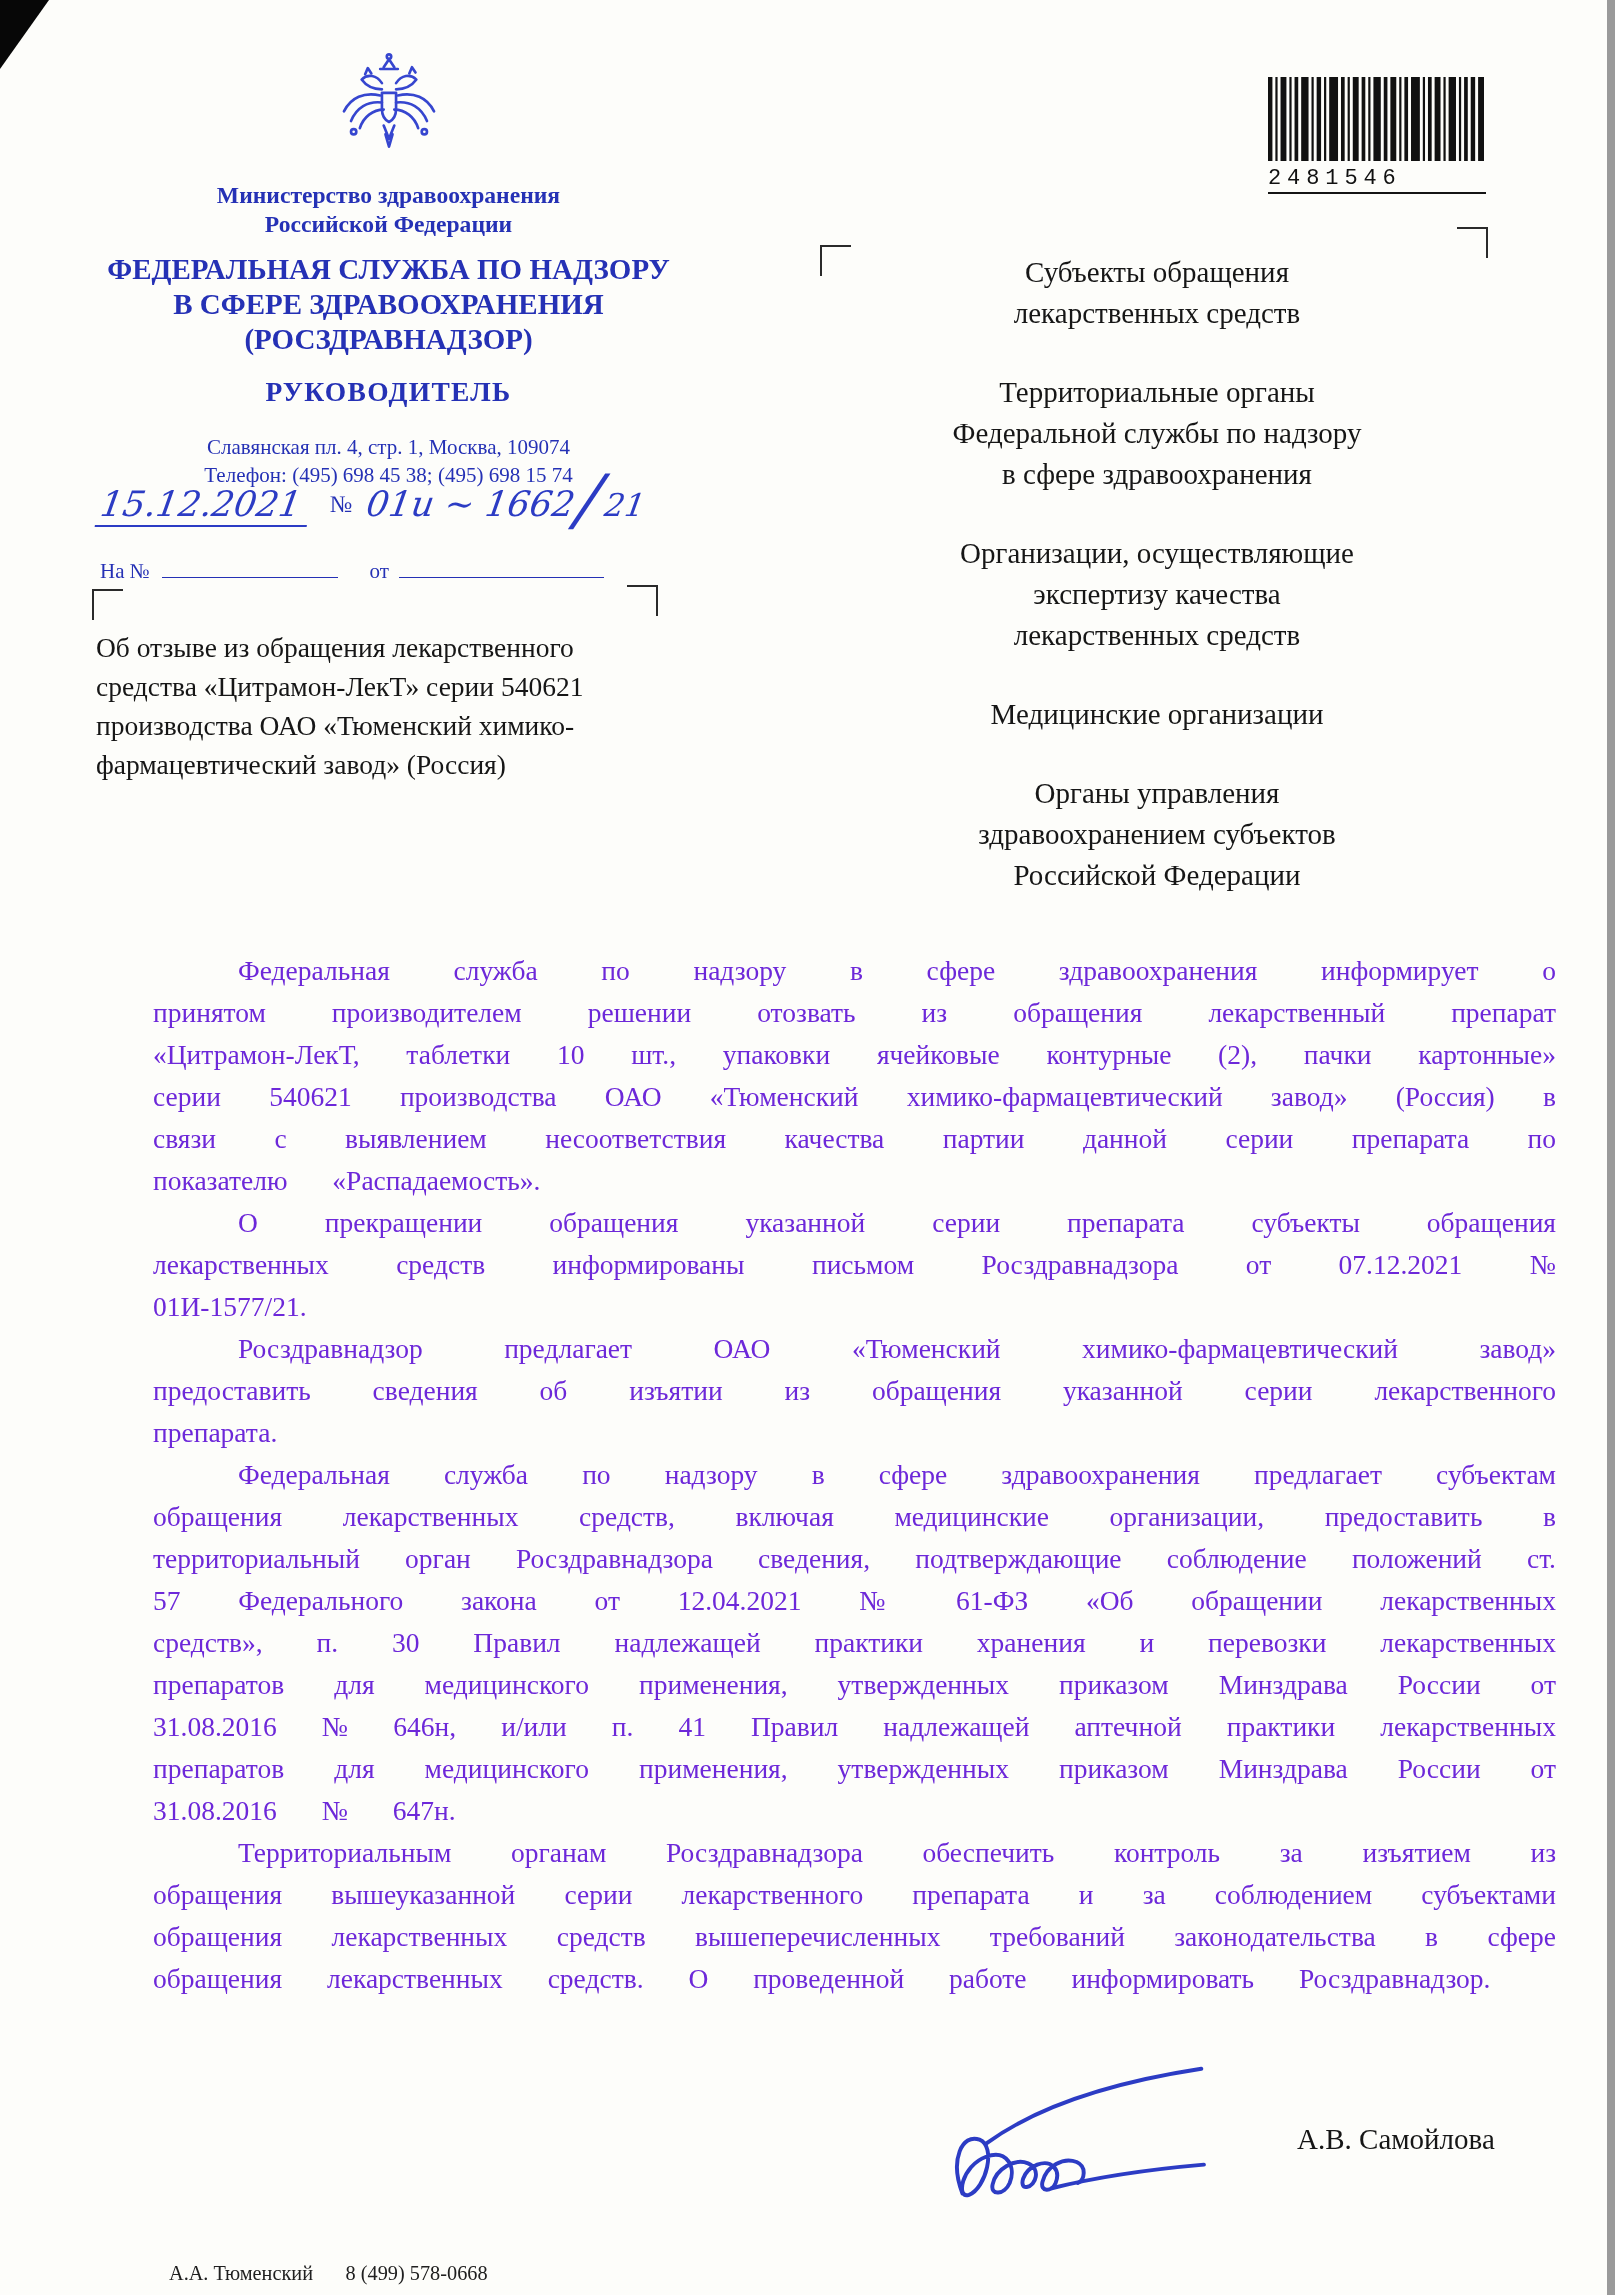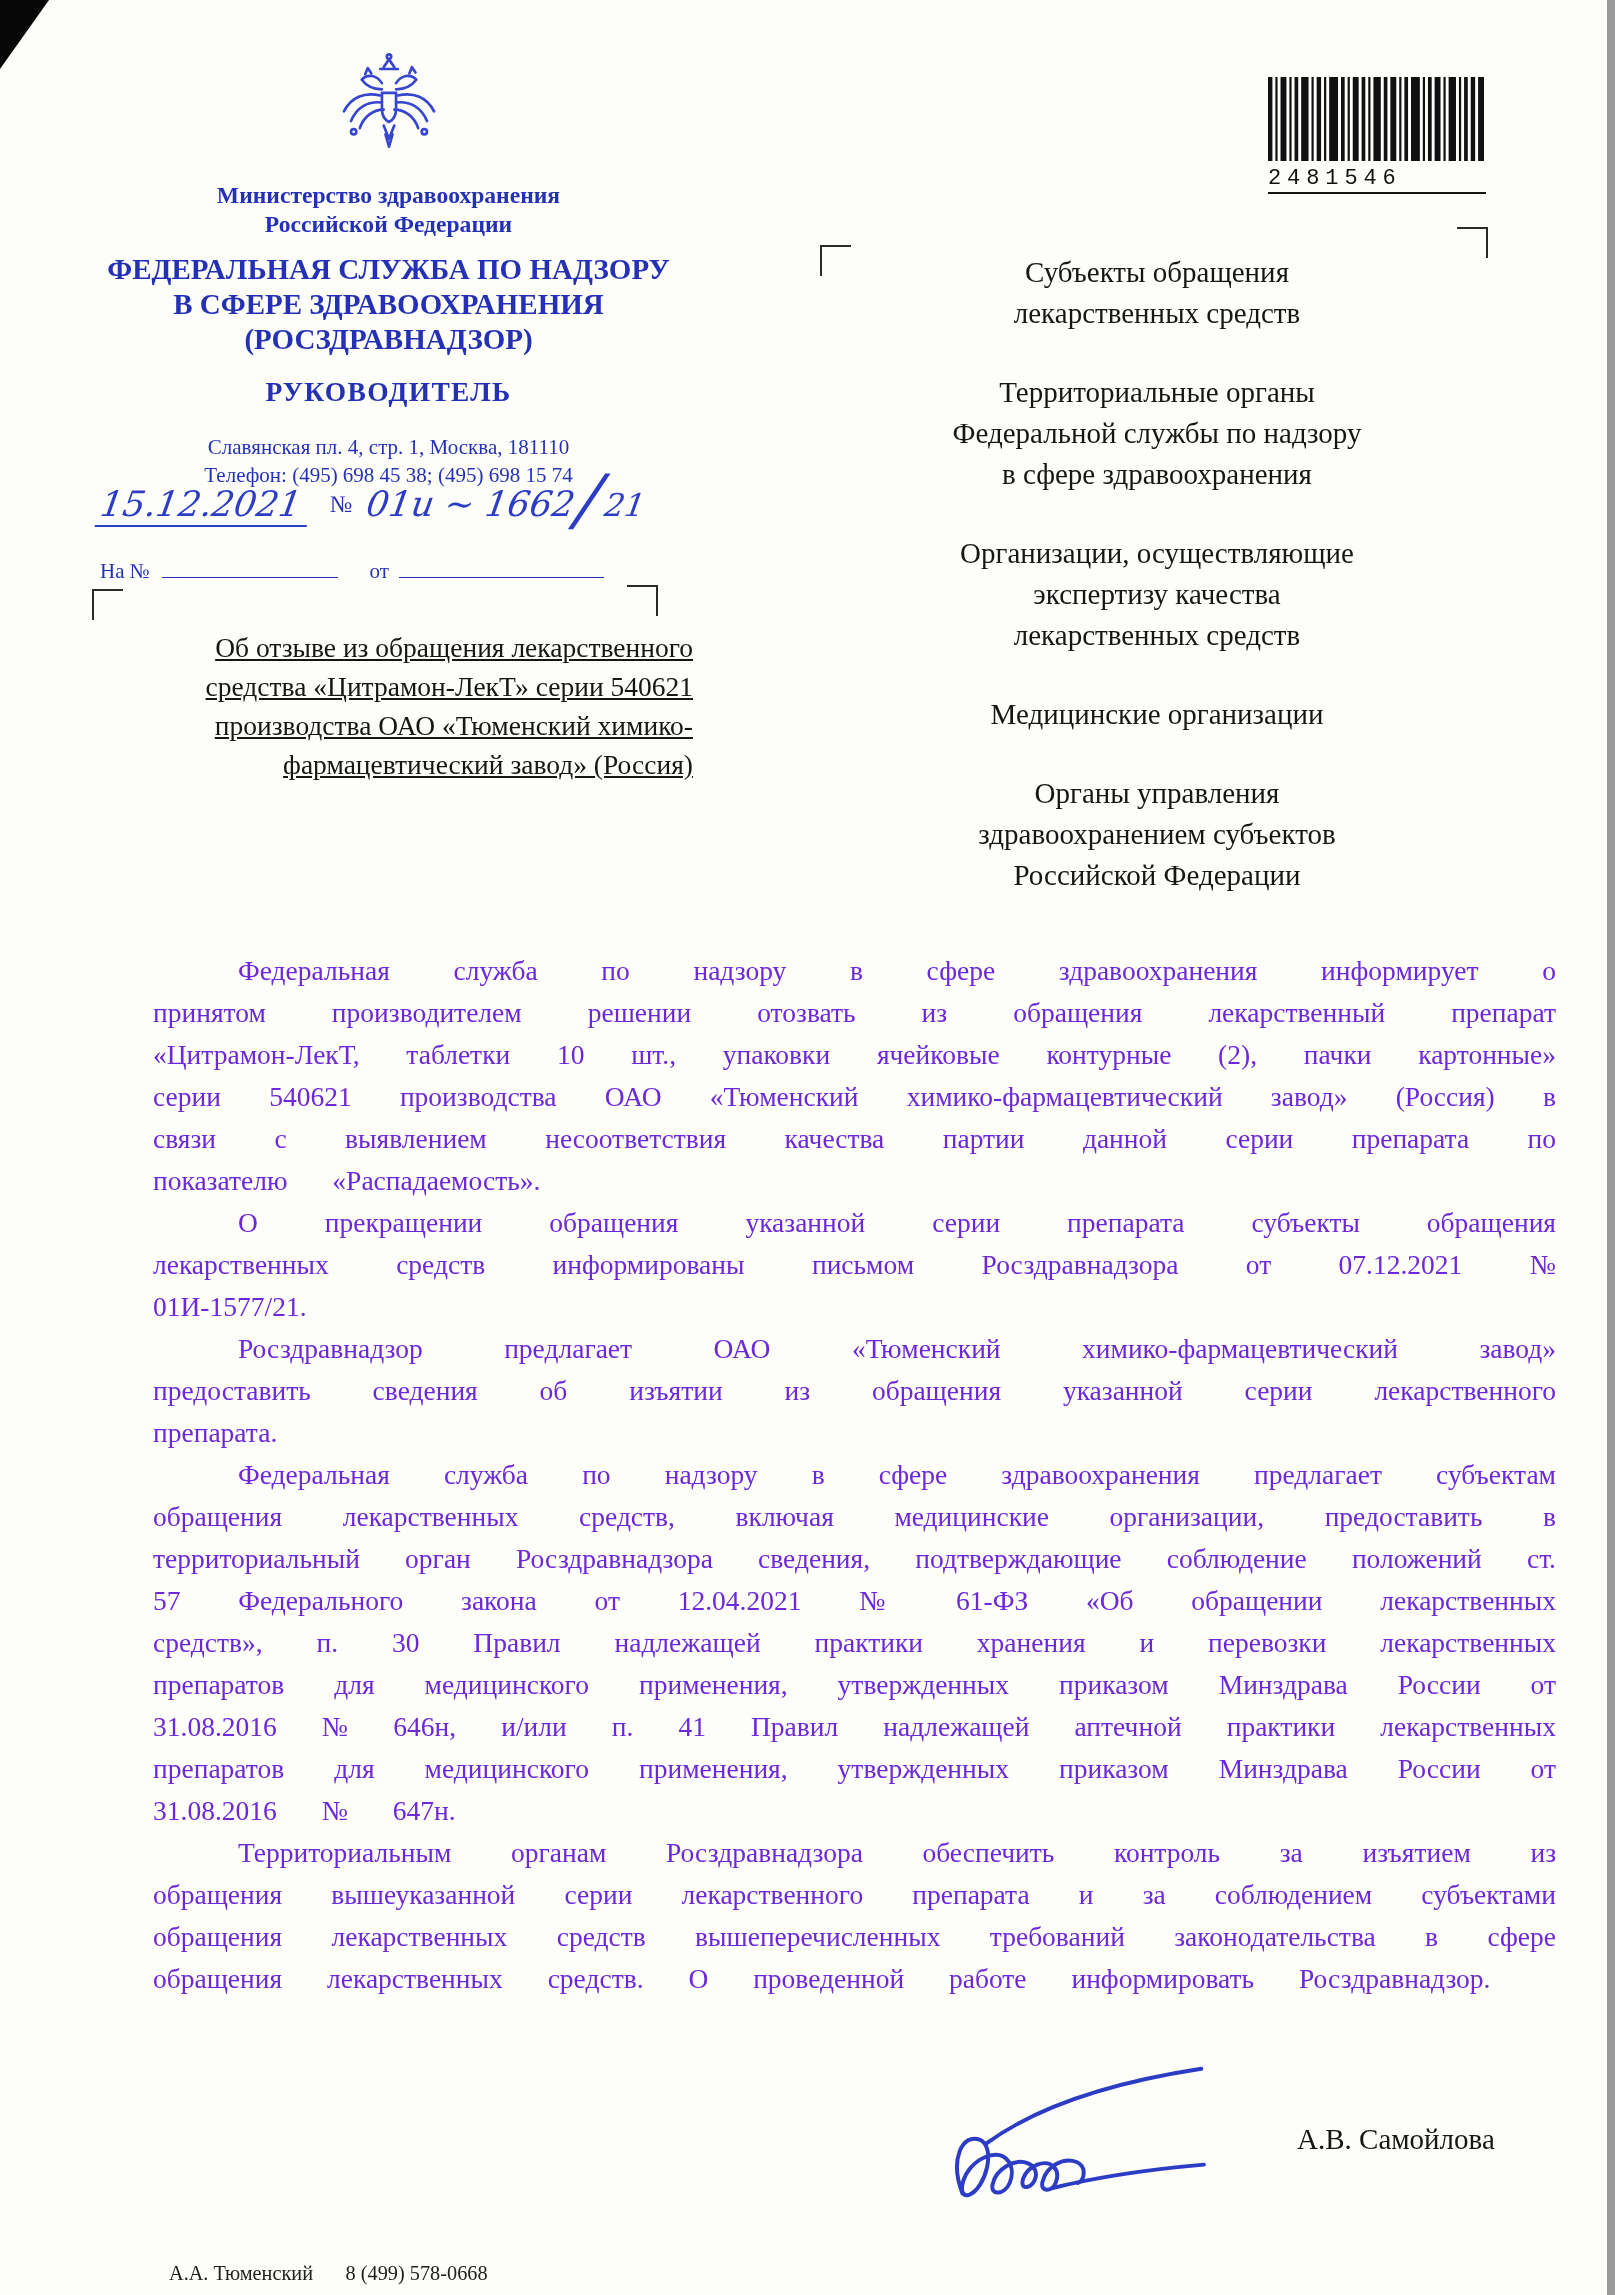"Славянская пл. 4, стр. 1," div { text: 181110 -> 109074 }
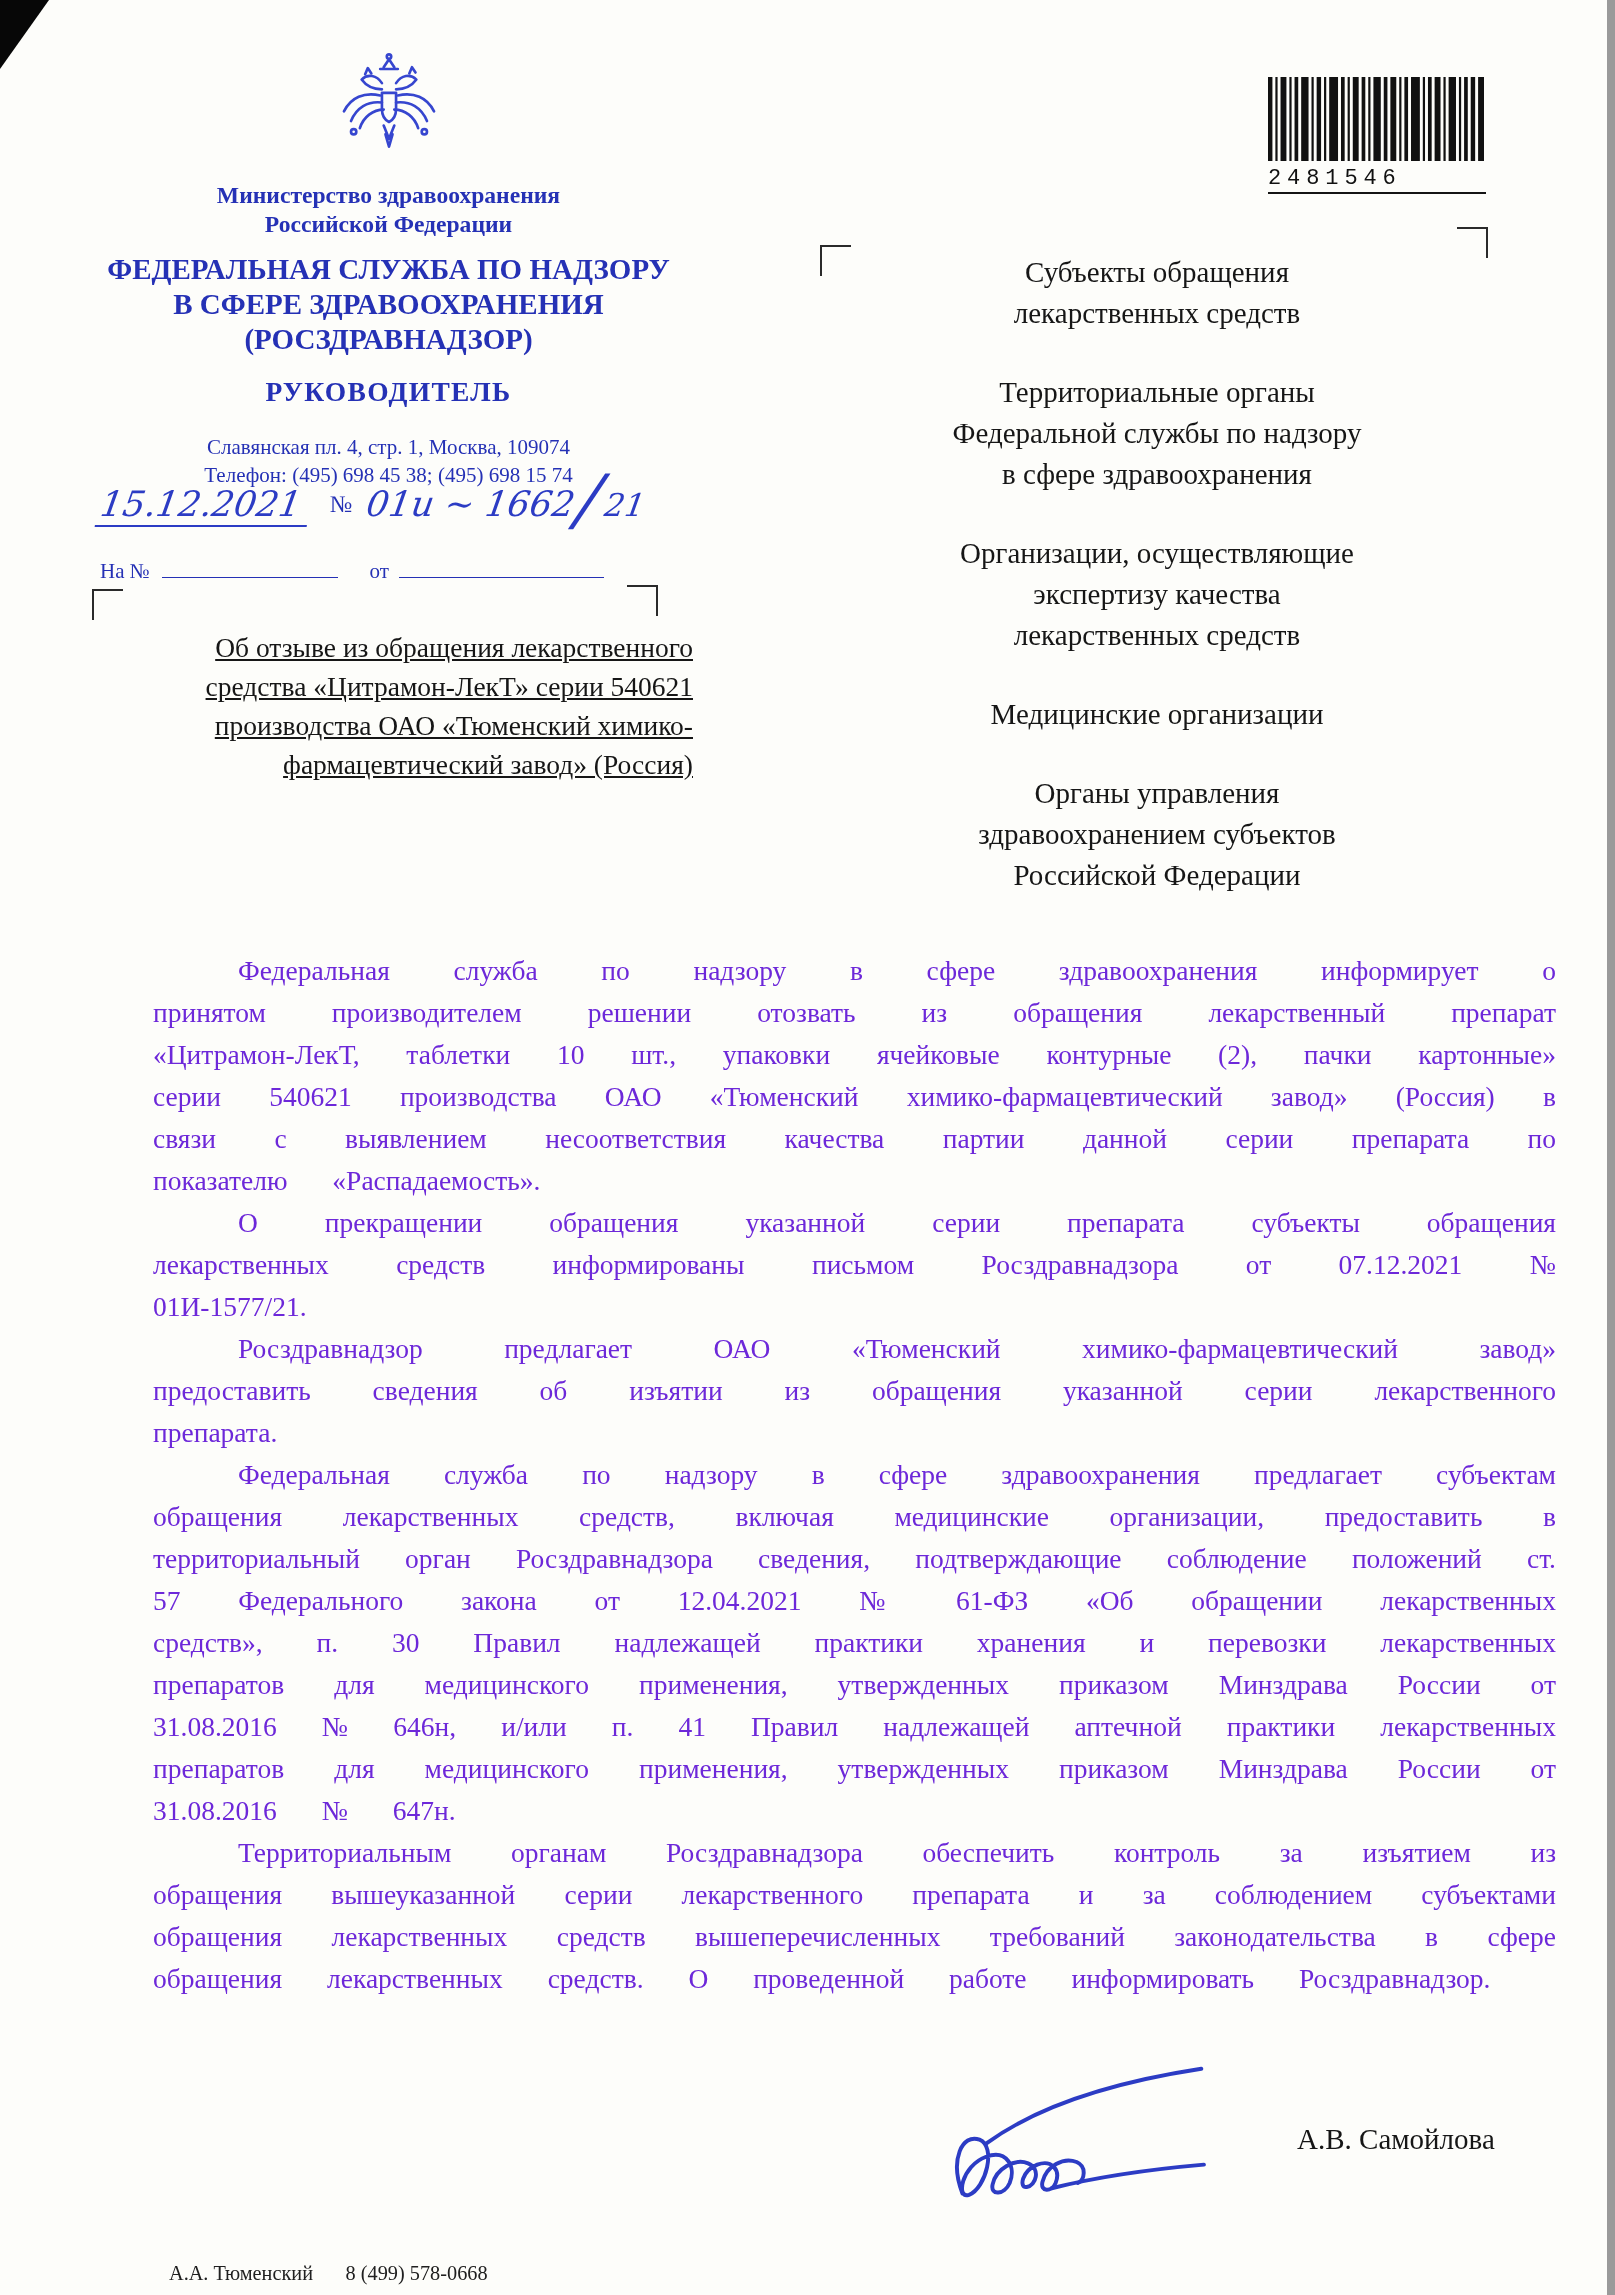"Об отзыве из обращения лекарственного" .subject { text-align: right -> left; text-decoration: underline -> none }
